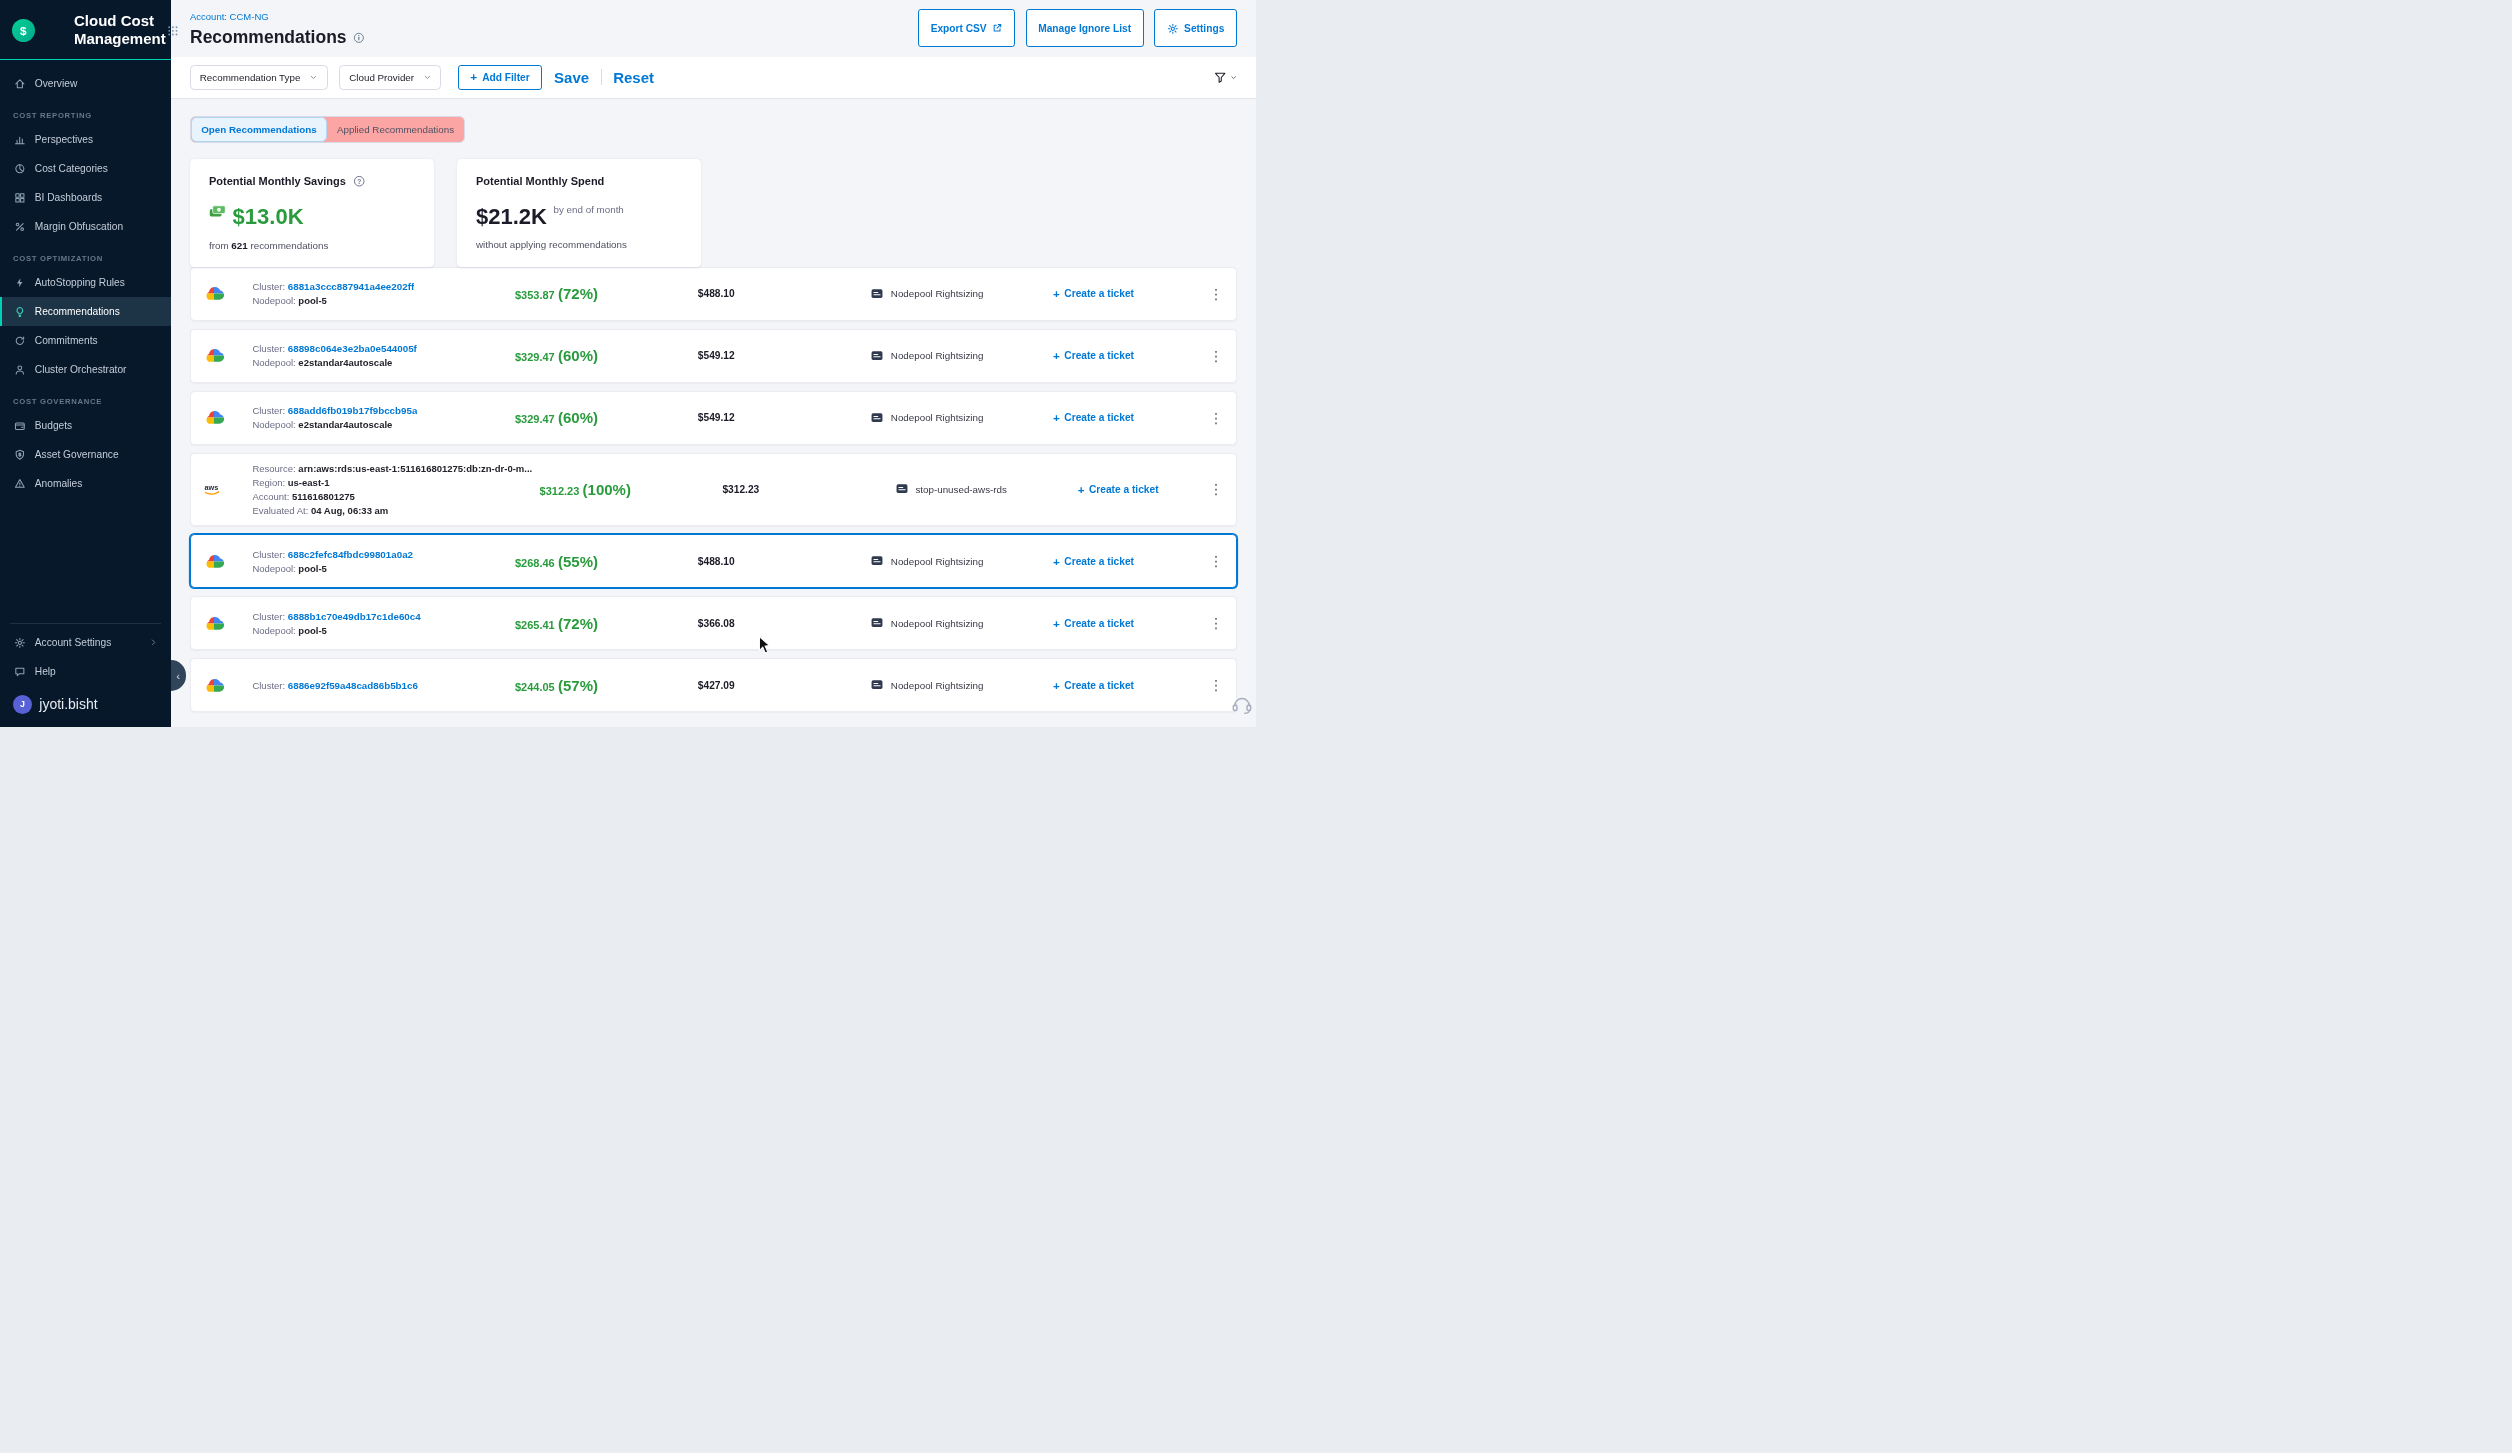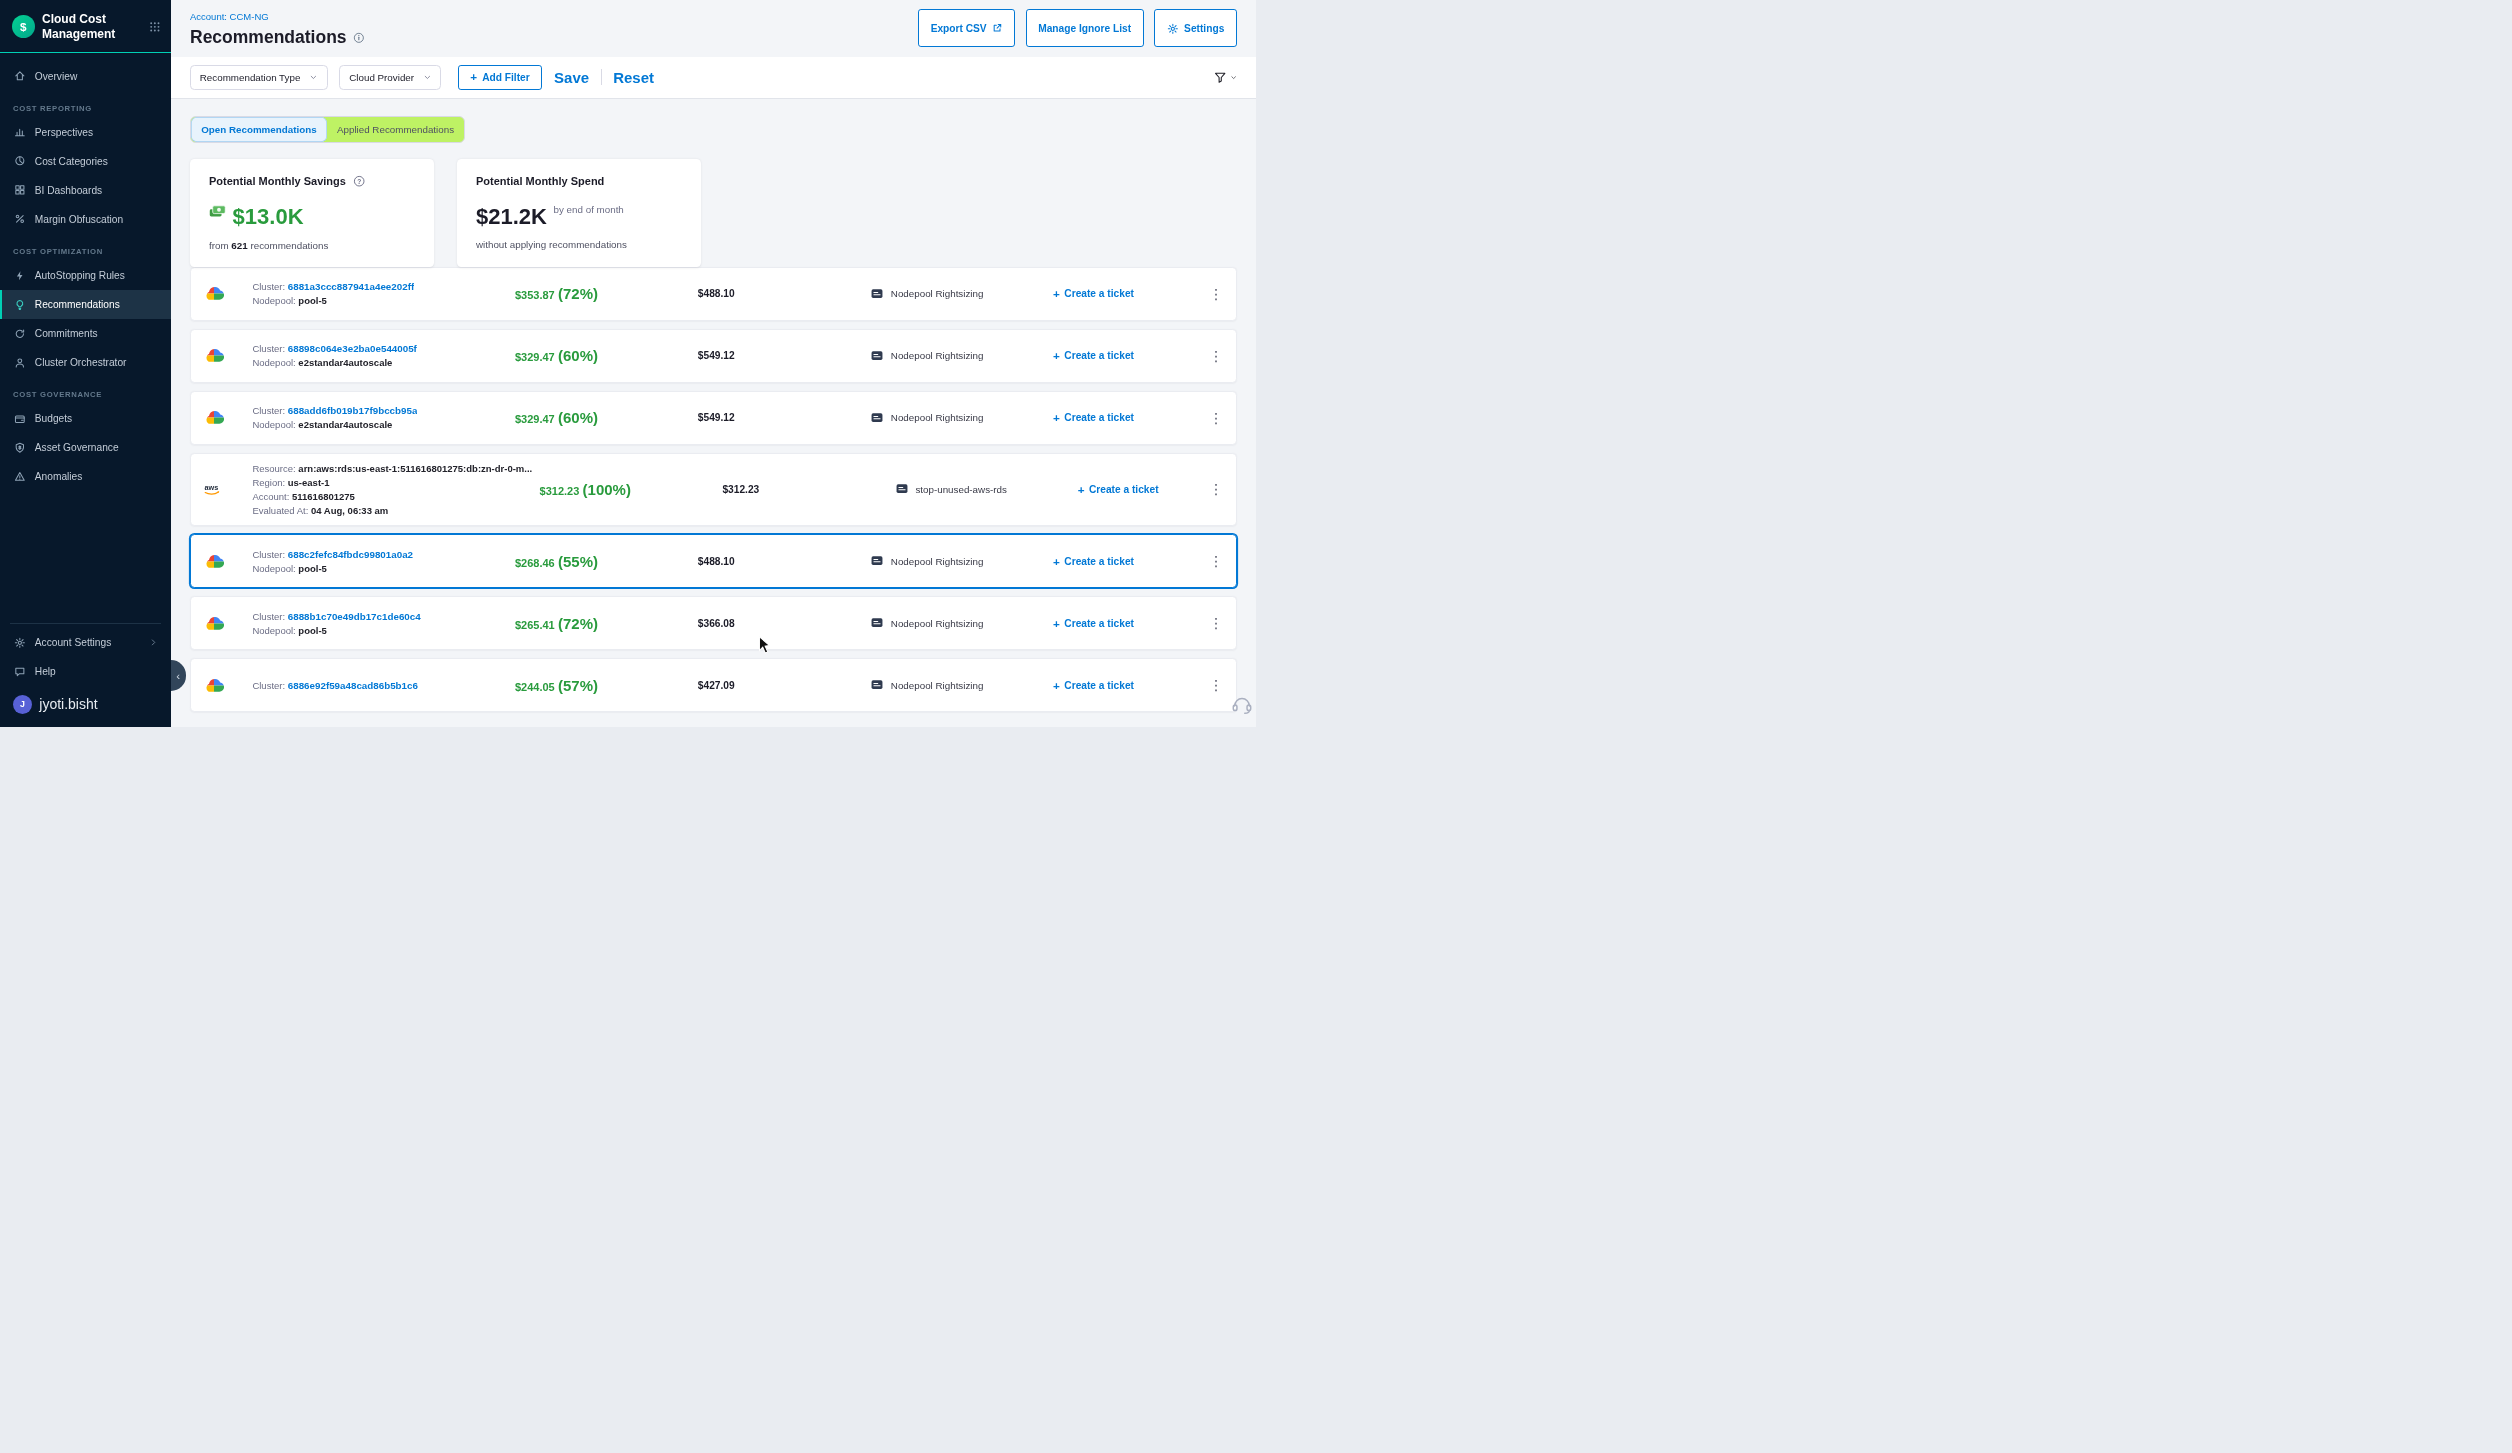"Cloud Cost Management" .app-title { font-size: 12px -> 15px; margin-left: none -> 32px }
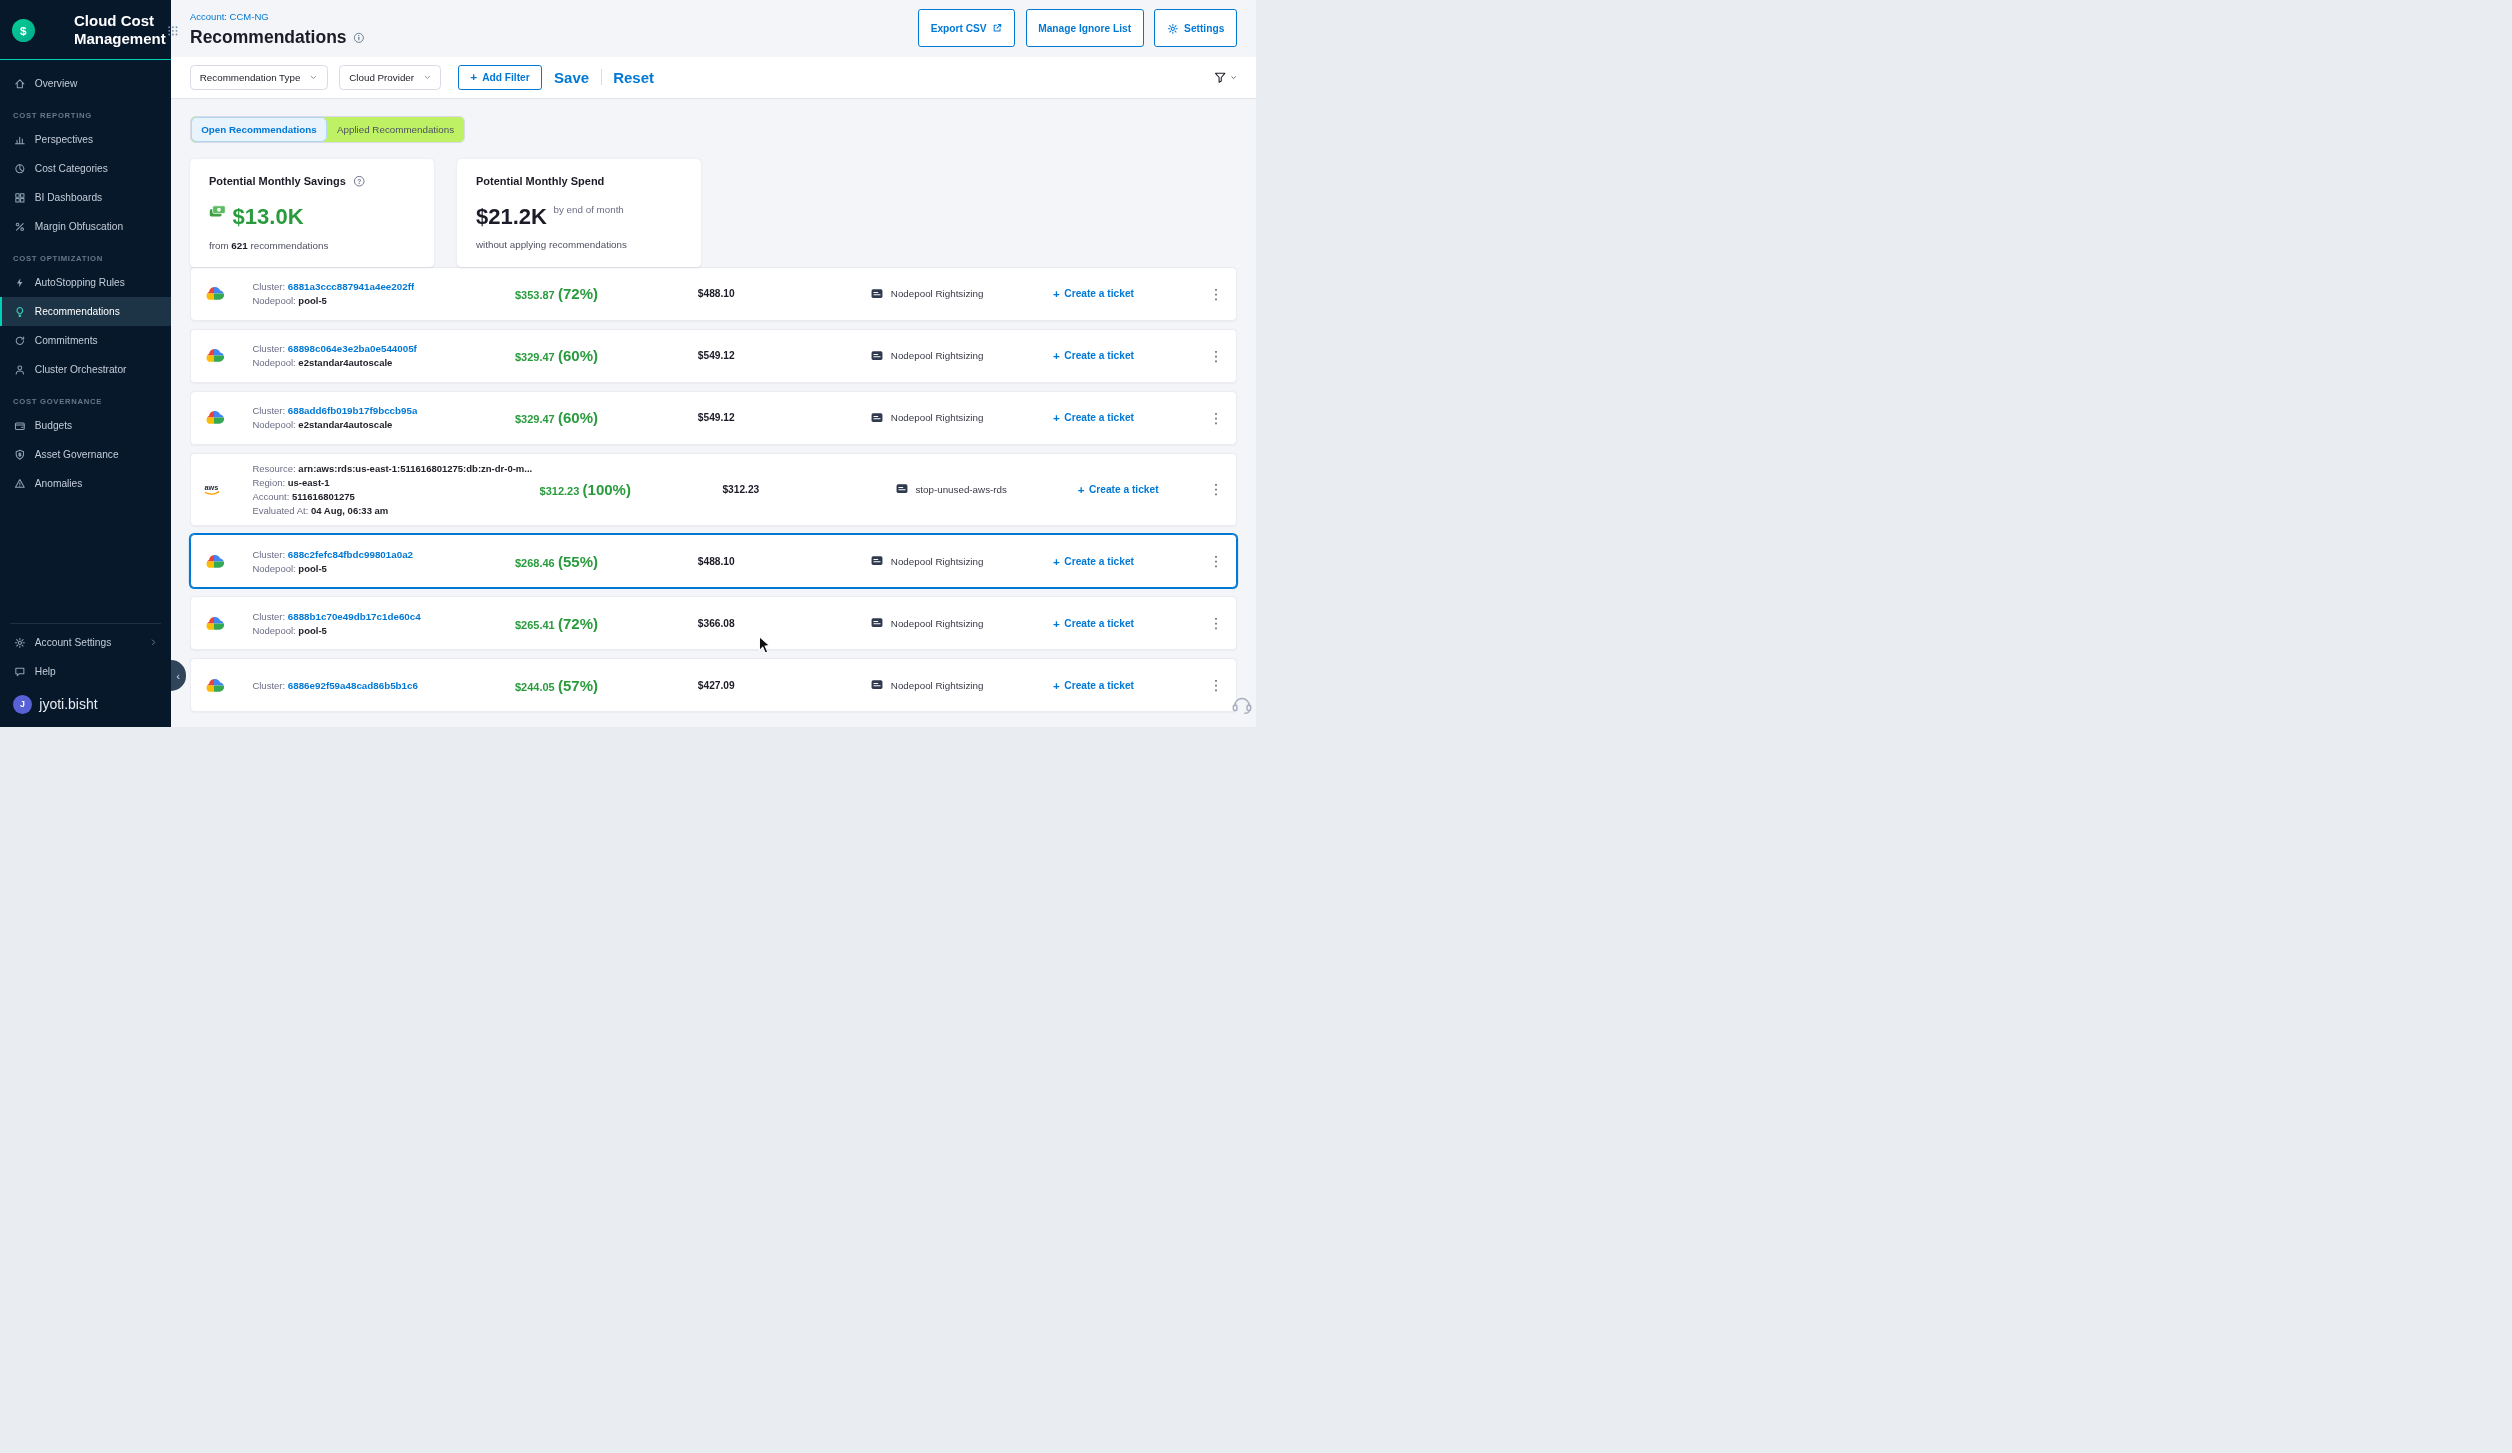"Open Recommendations" .tabs { background: #bef264 -> #fca5a5 }
